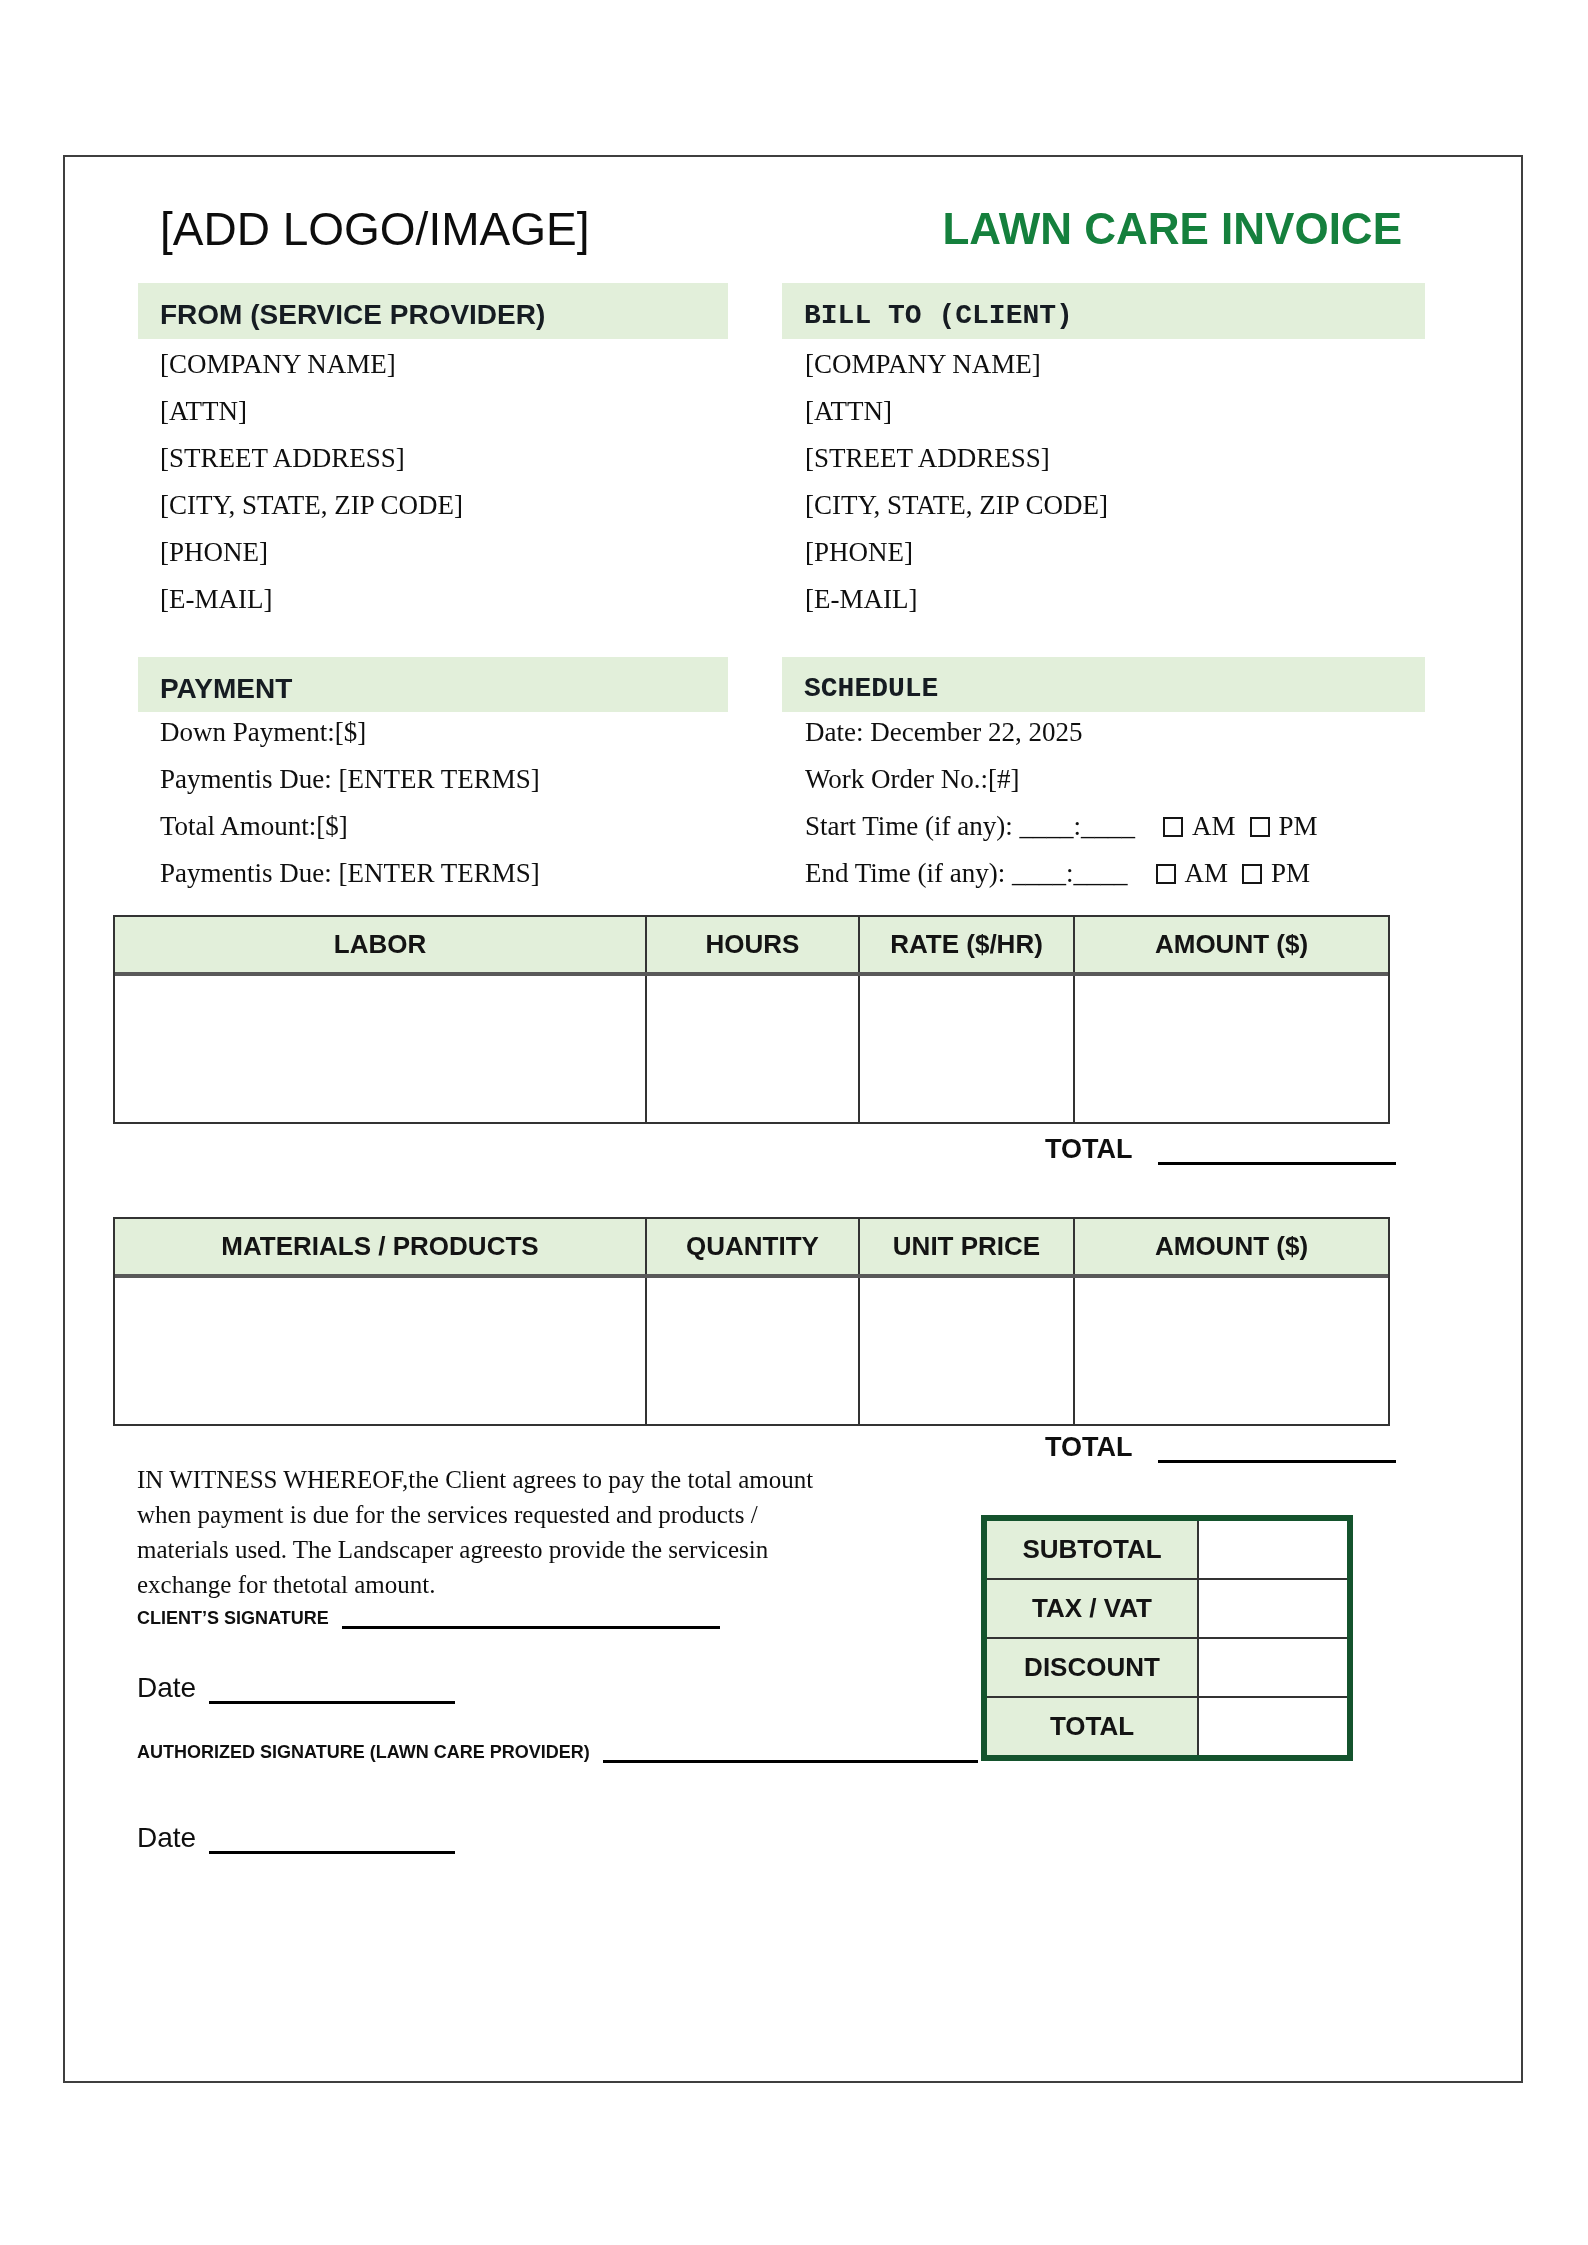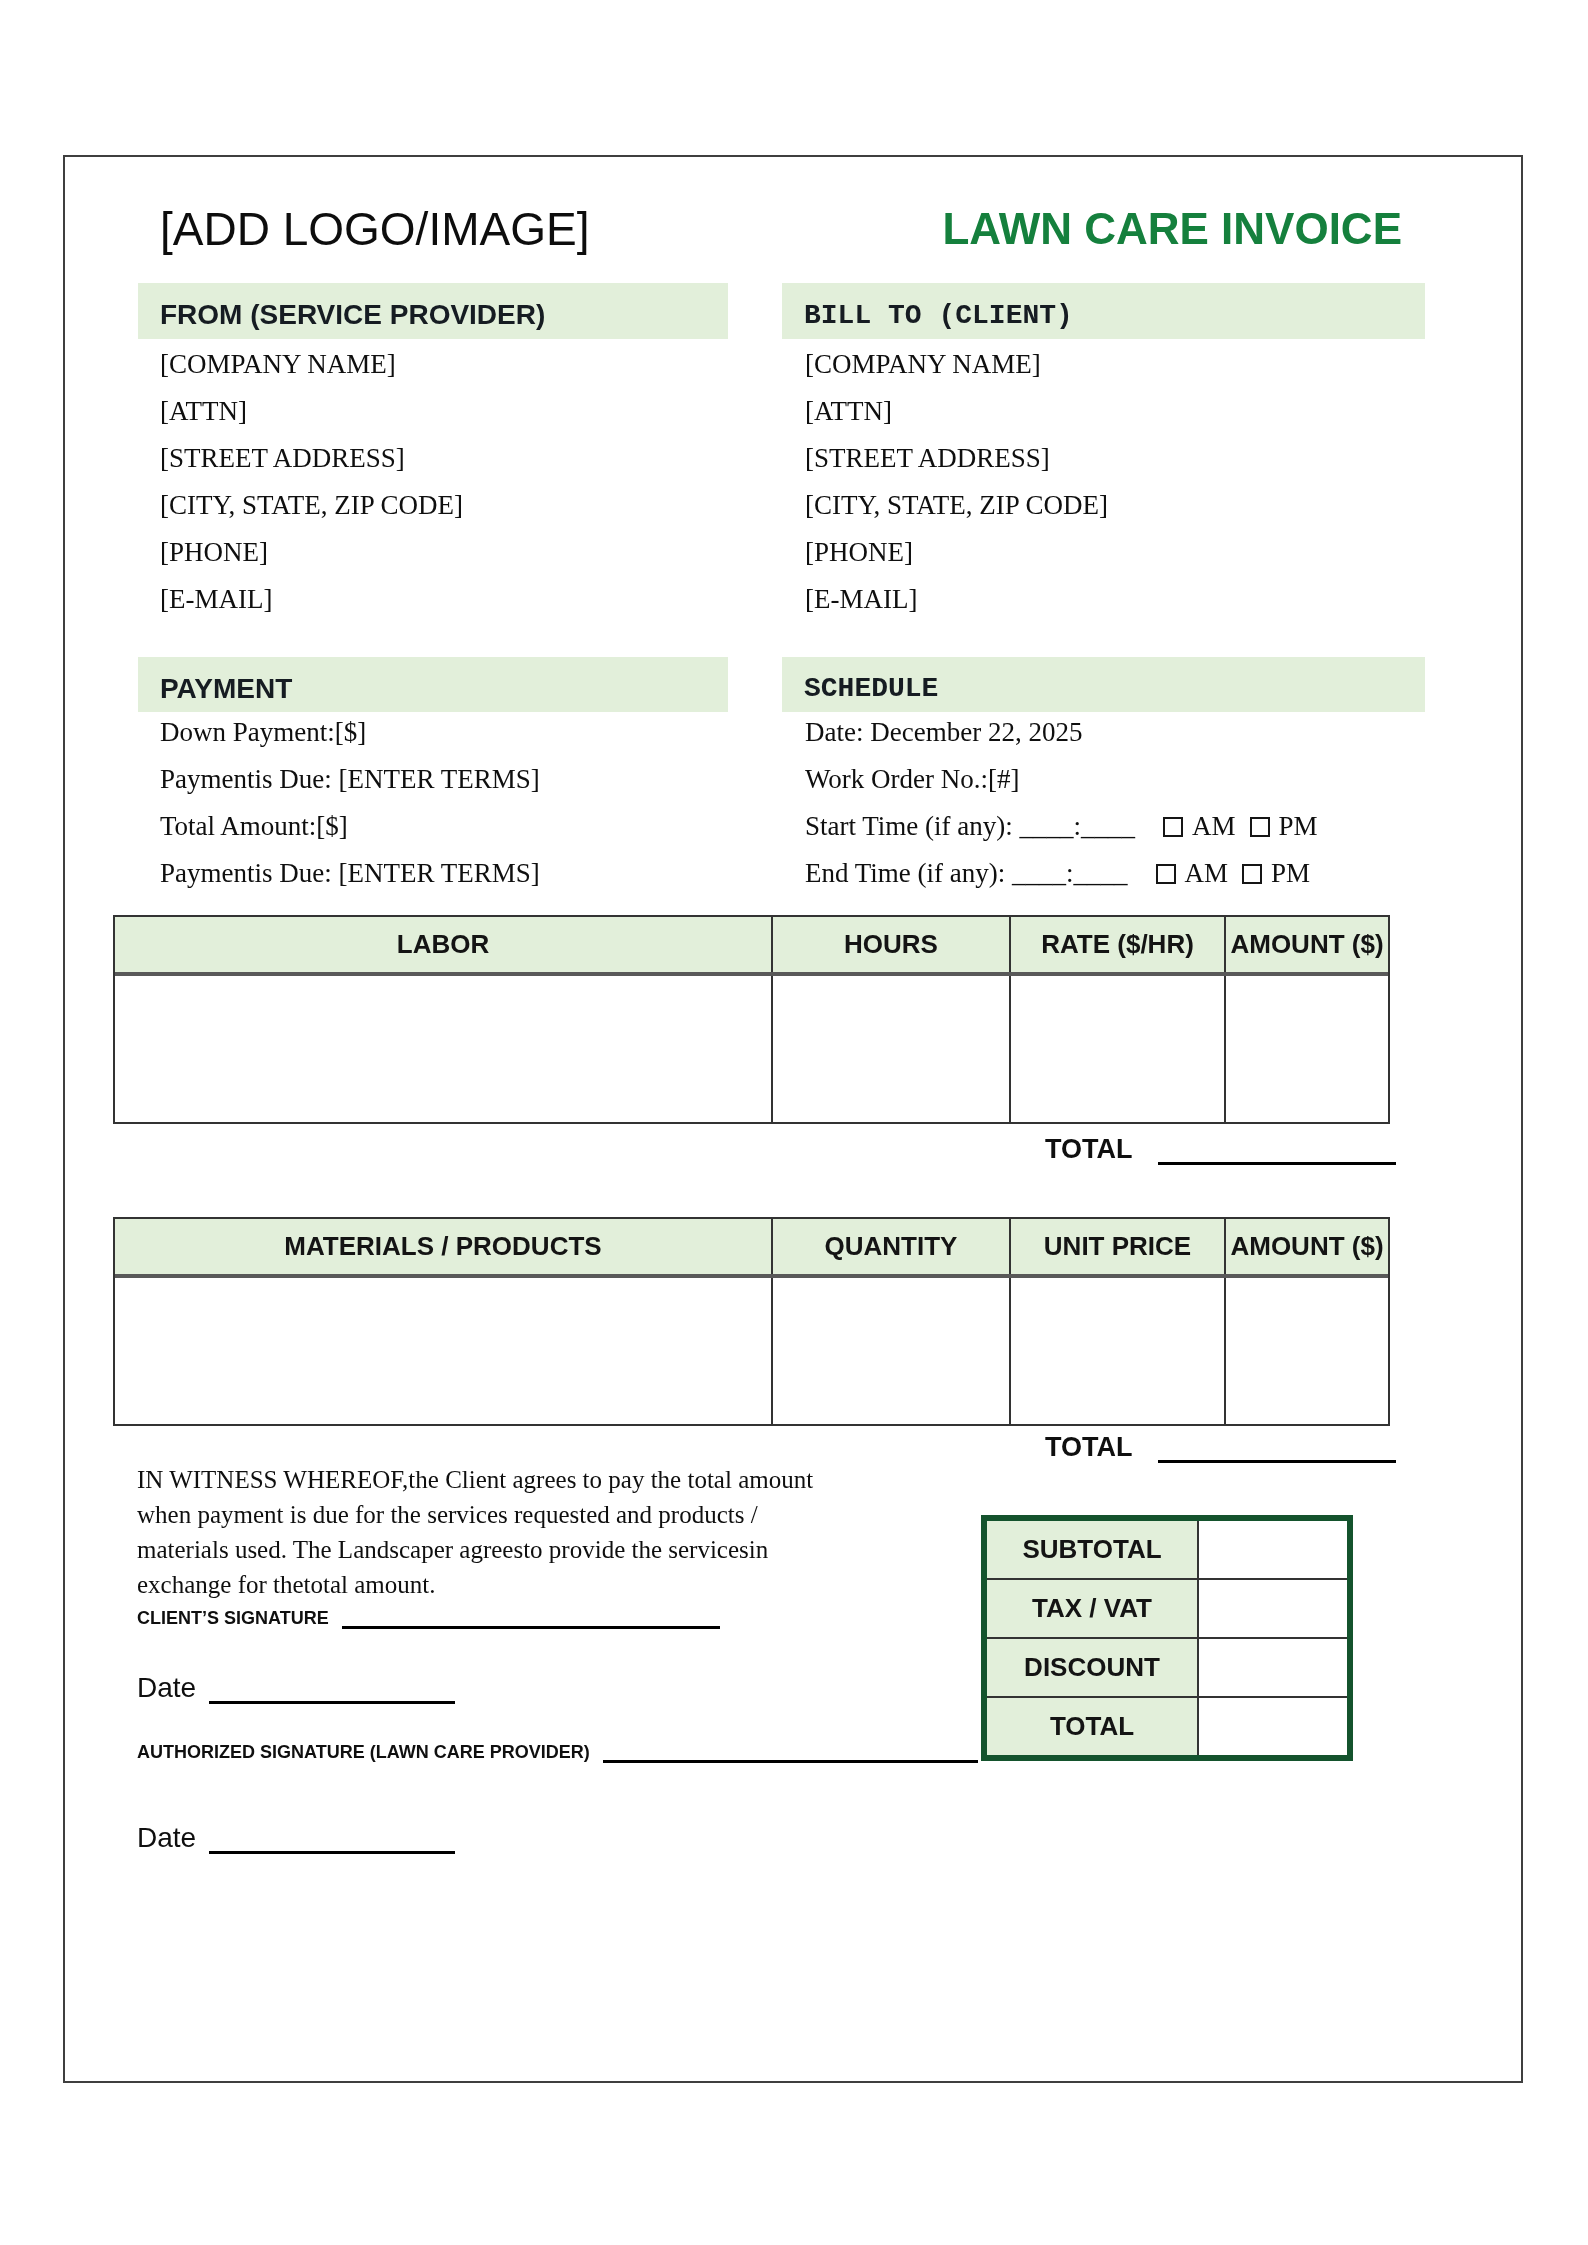"LABOR" .c1 { width: 658px -> 532px }
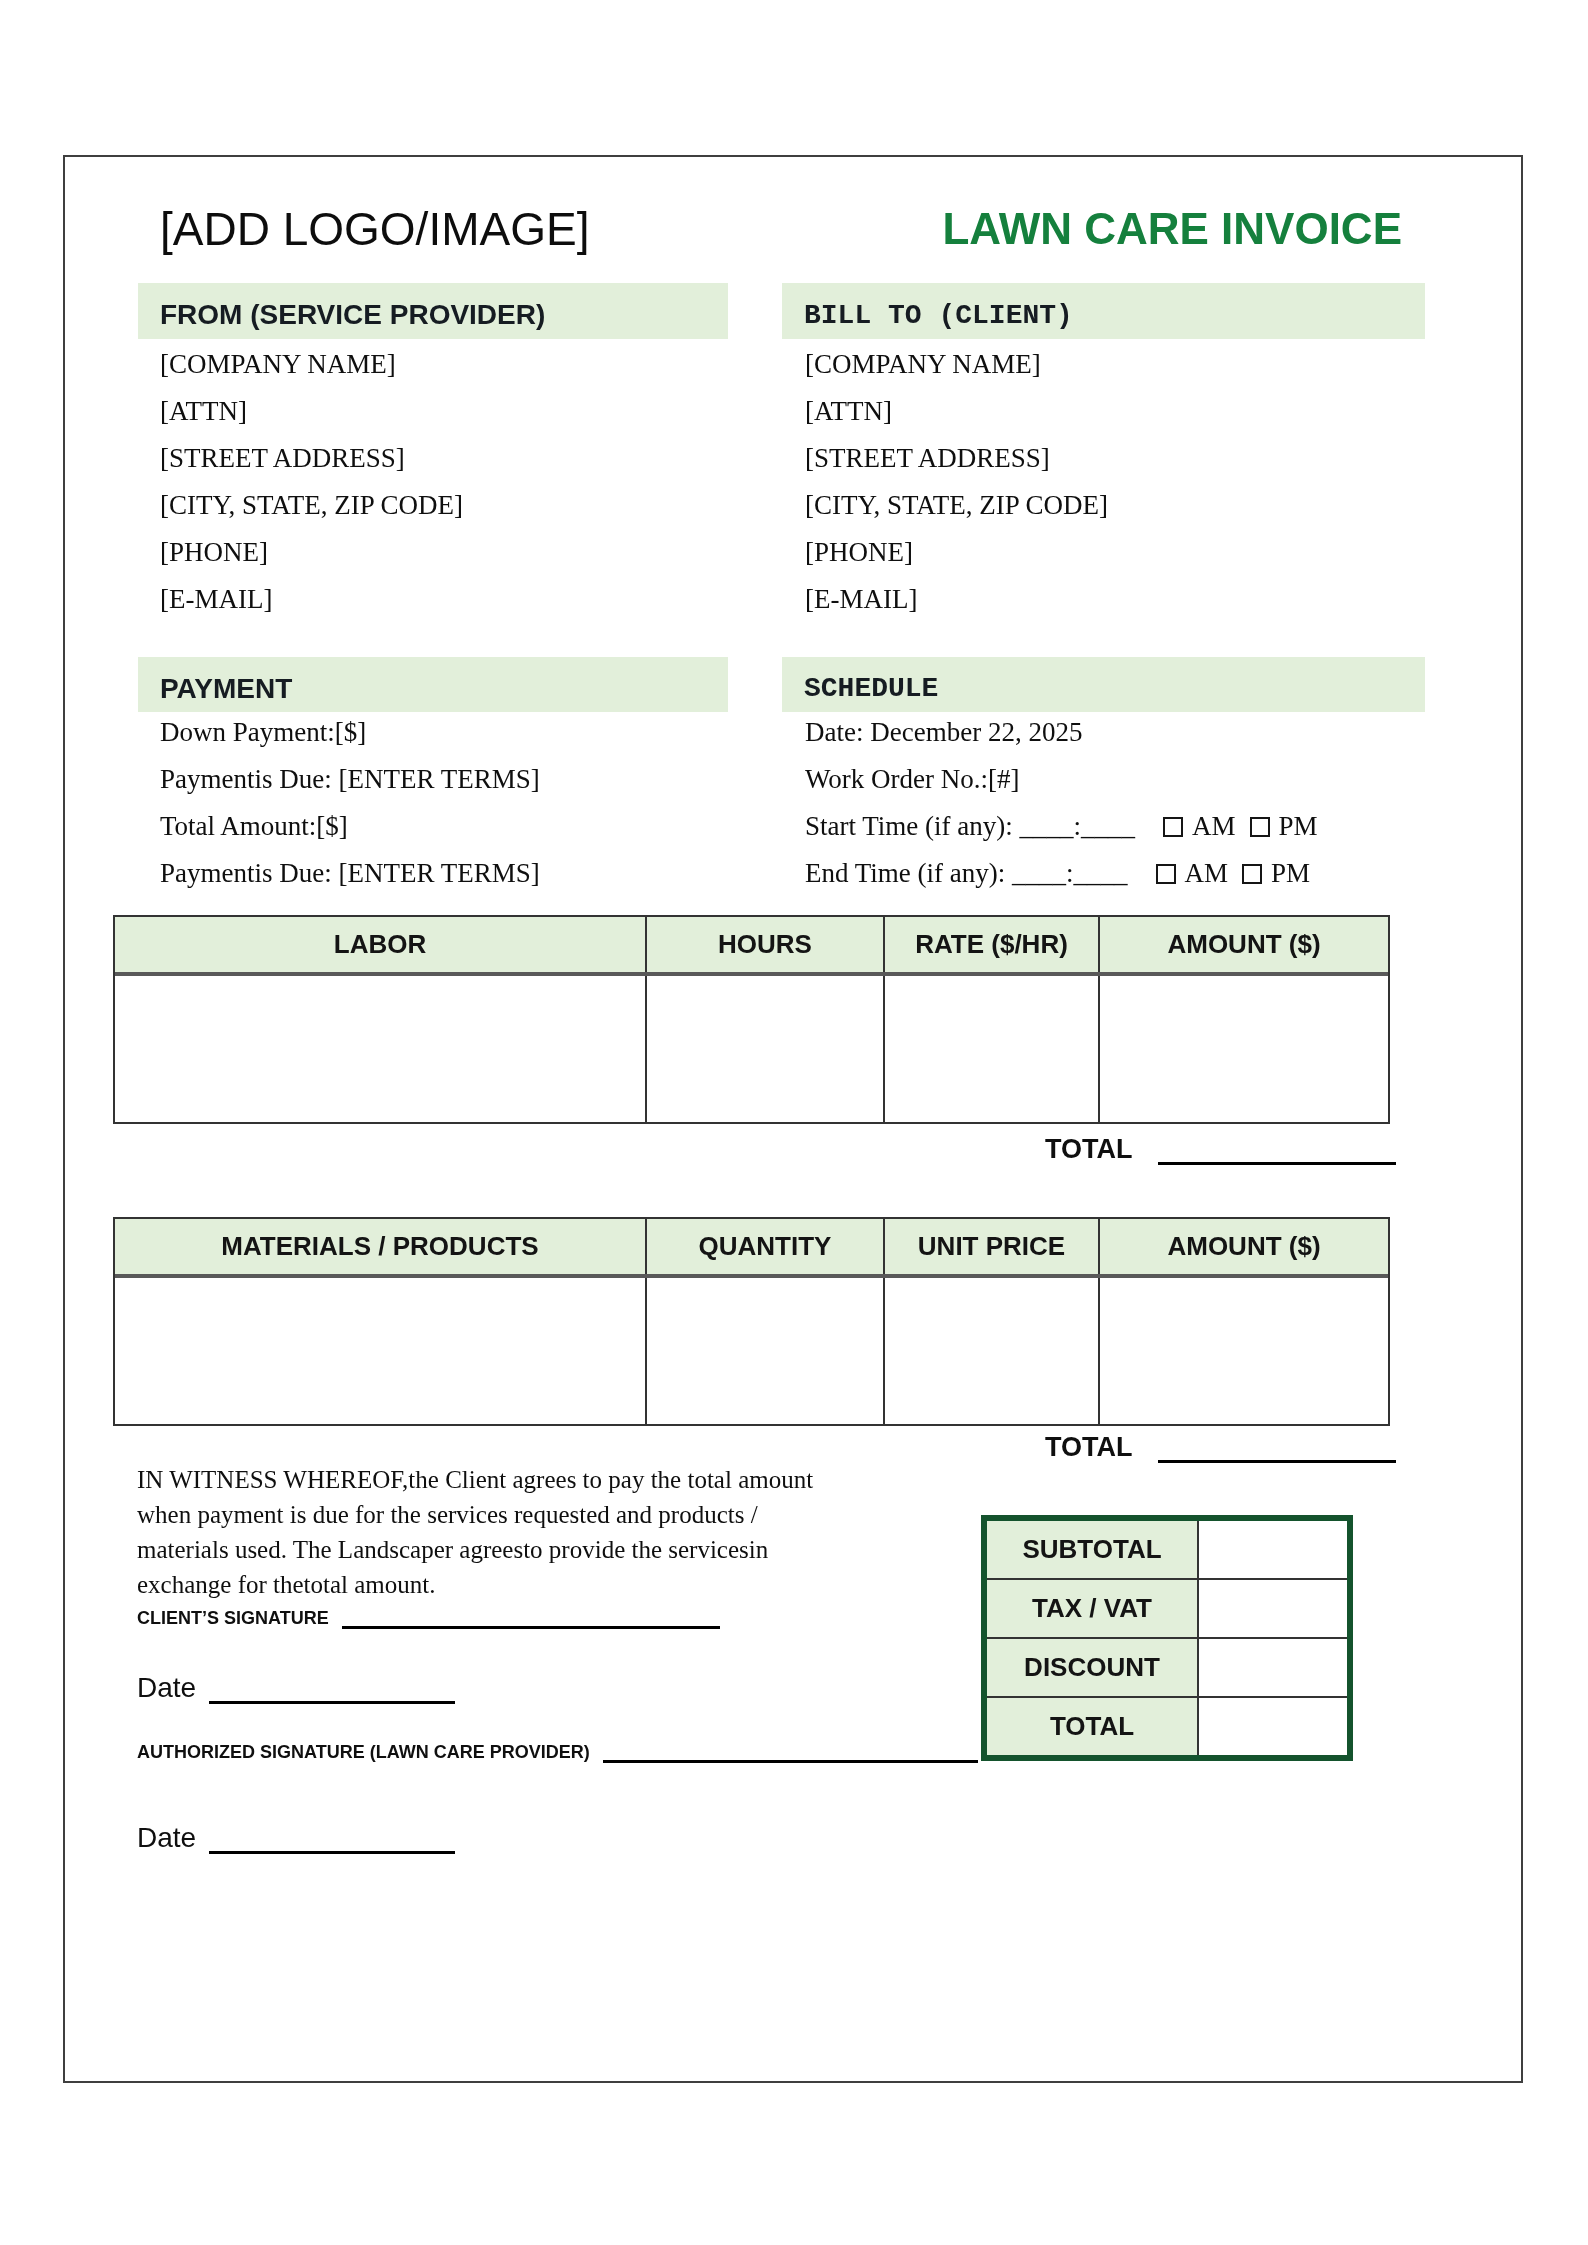"HOURS" .c2 { width: 238px -> 213px }
